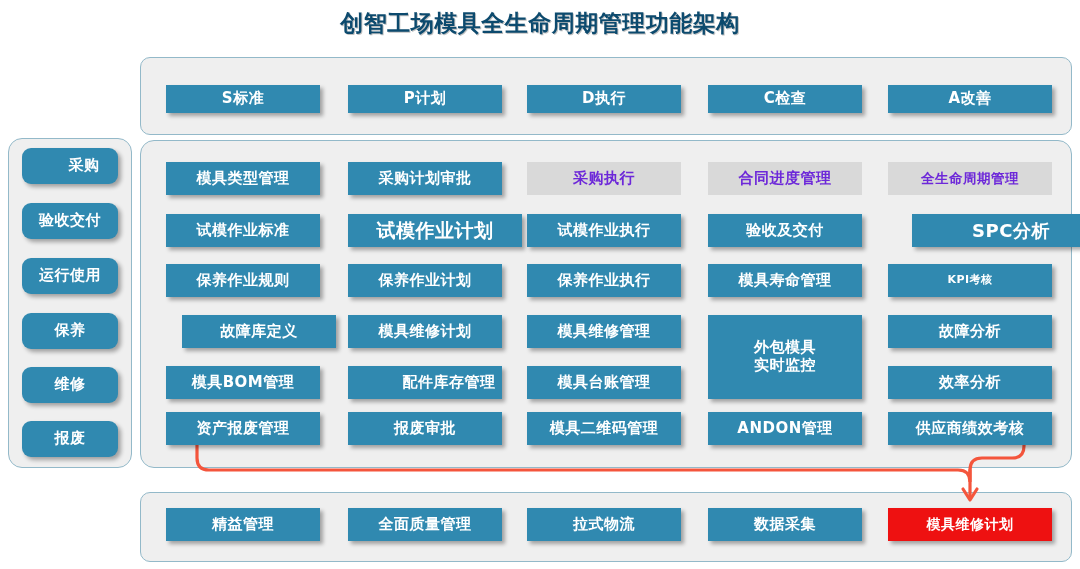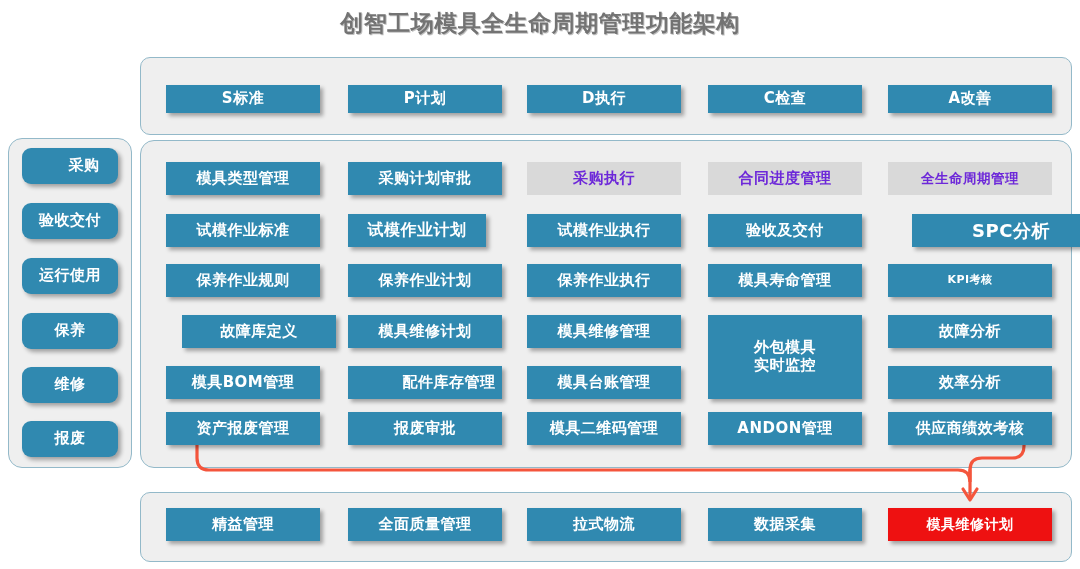"创智工场模具全生命周期管理功能架构" #page-title { color: #737373 -> #0c4a6e }
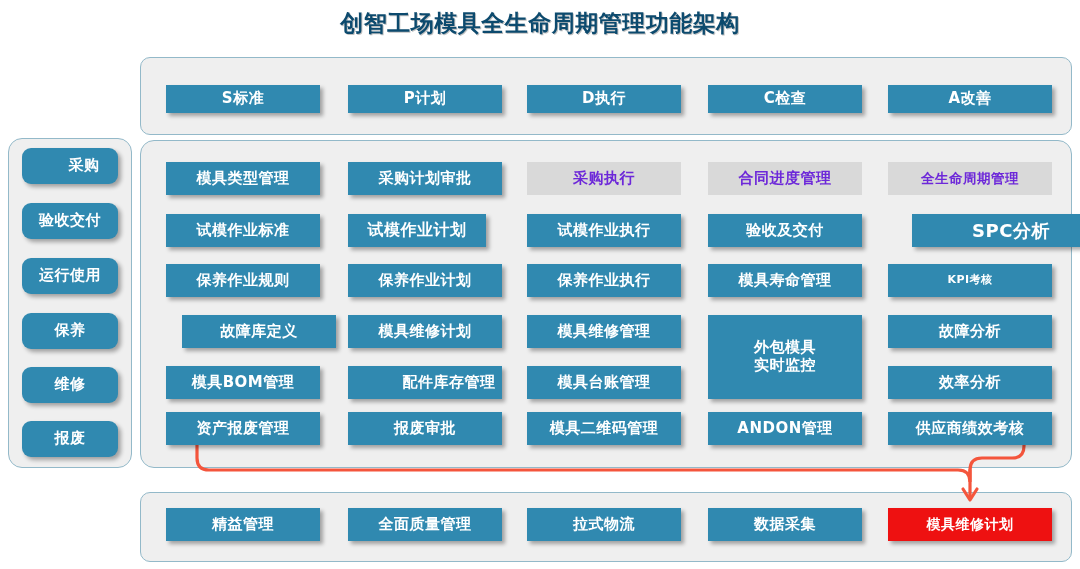"试模作业计划" div.chip { font-size: 16px -> 19px; width: 138px -> 174px }
